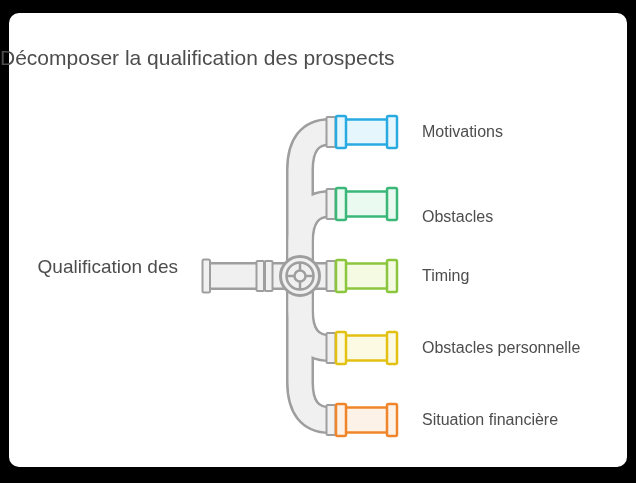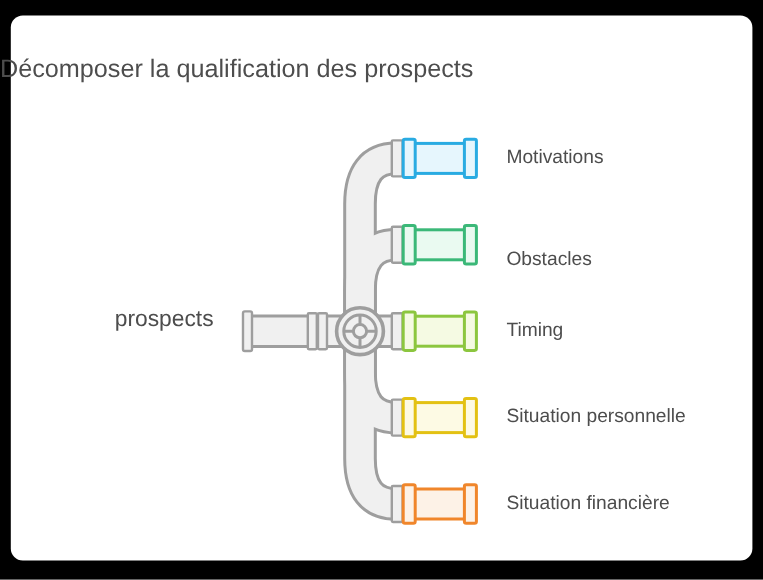"Qualification des" div { html: none -> <div>Qualification des</div> }
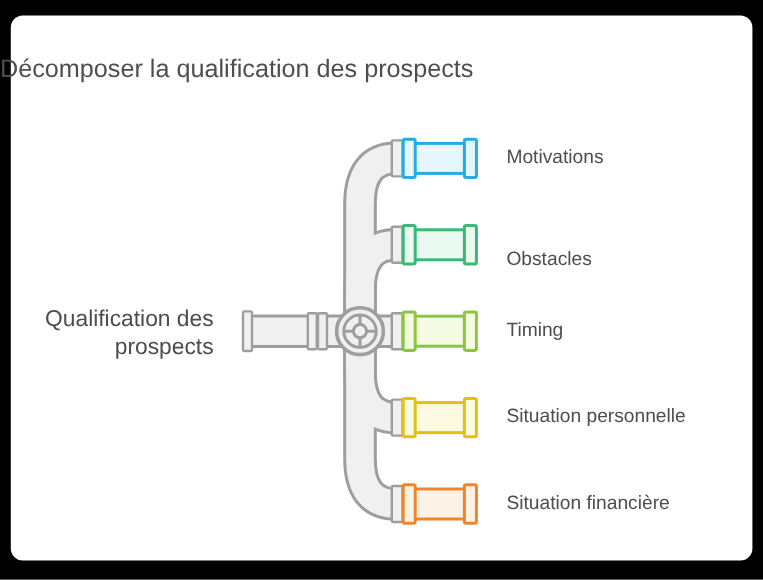"prospects" div { html: <div>prospects</div> -> none }
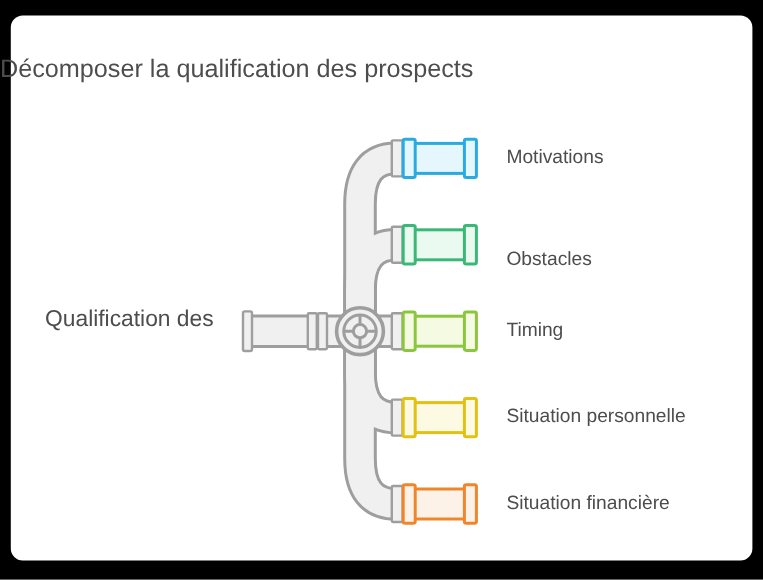"Situation personnelle" div.branch-label { text: Situation -> Obstacles }
